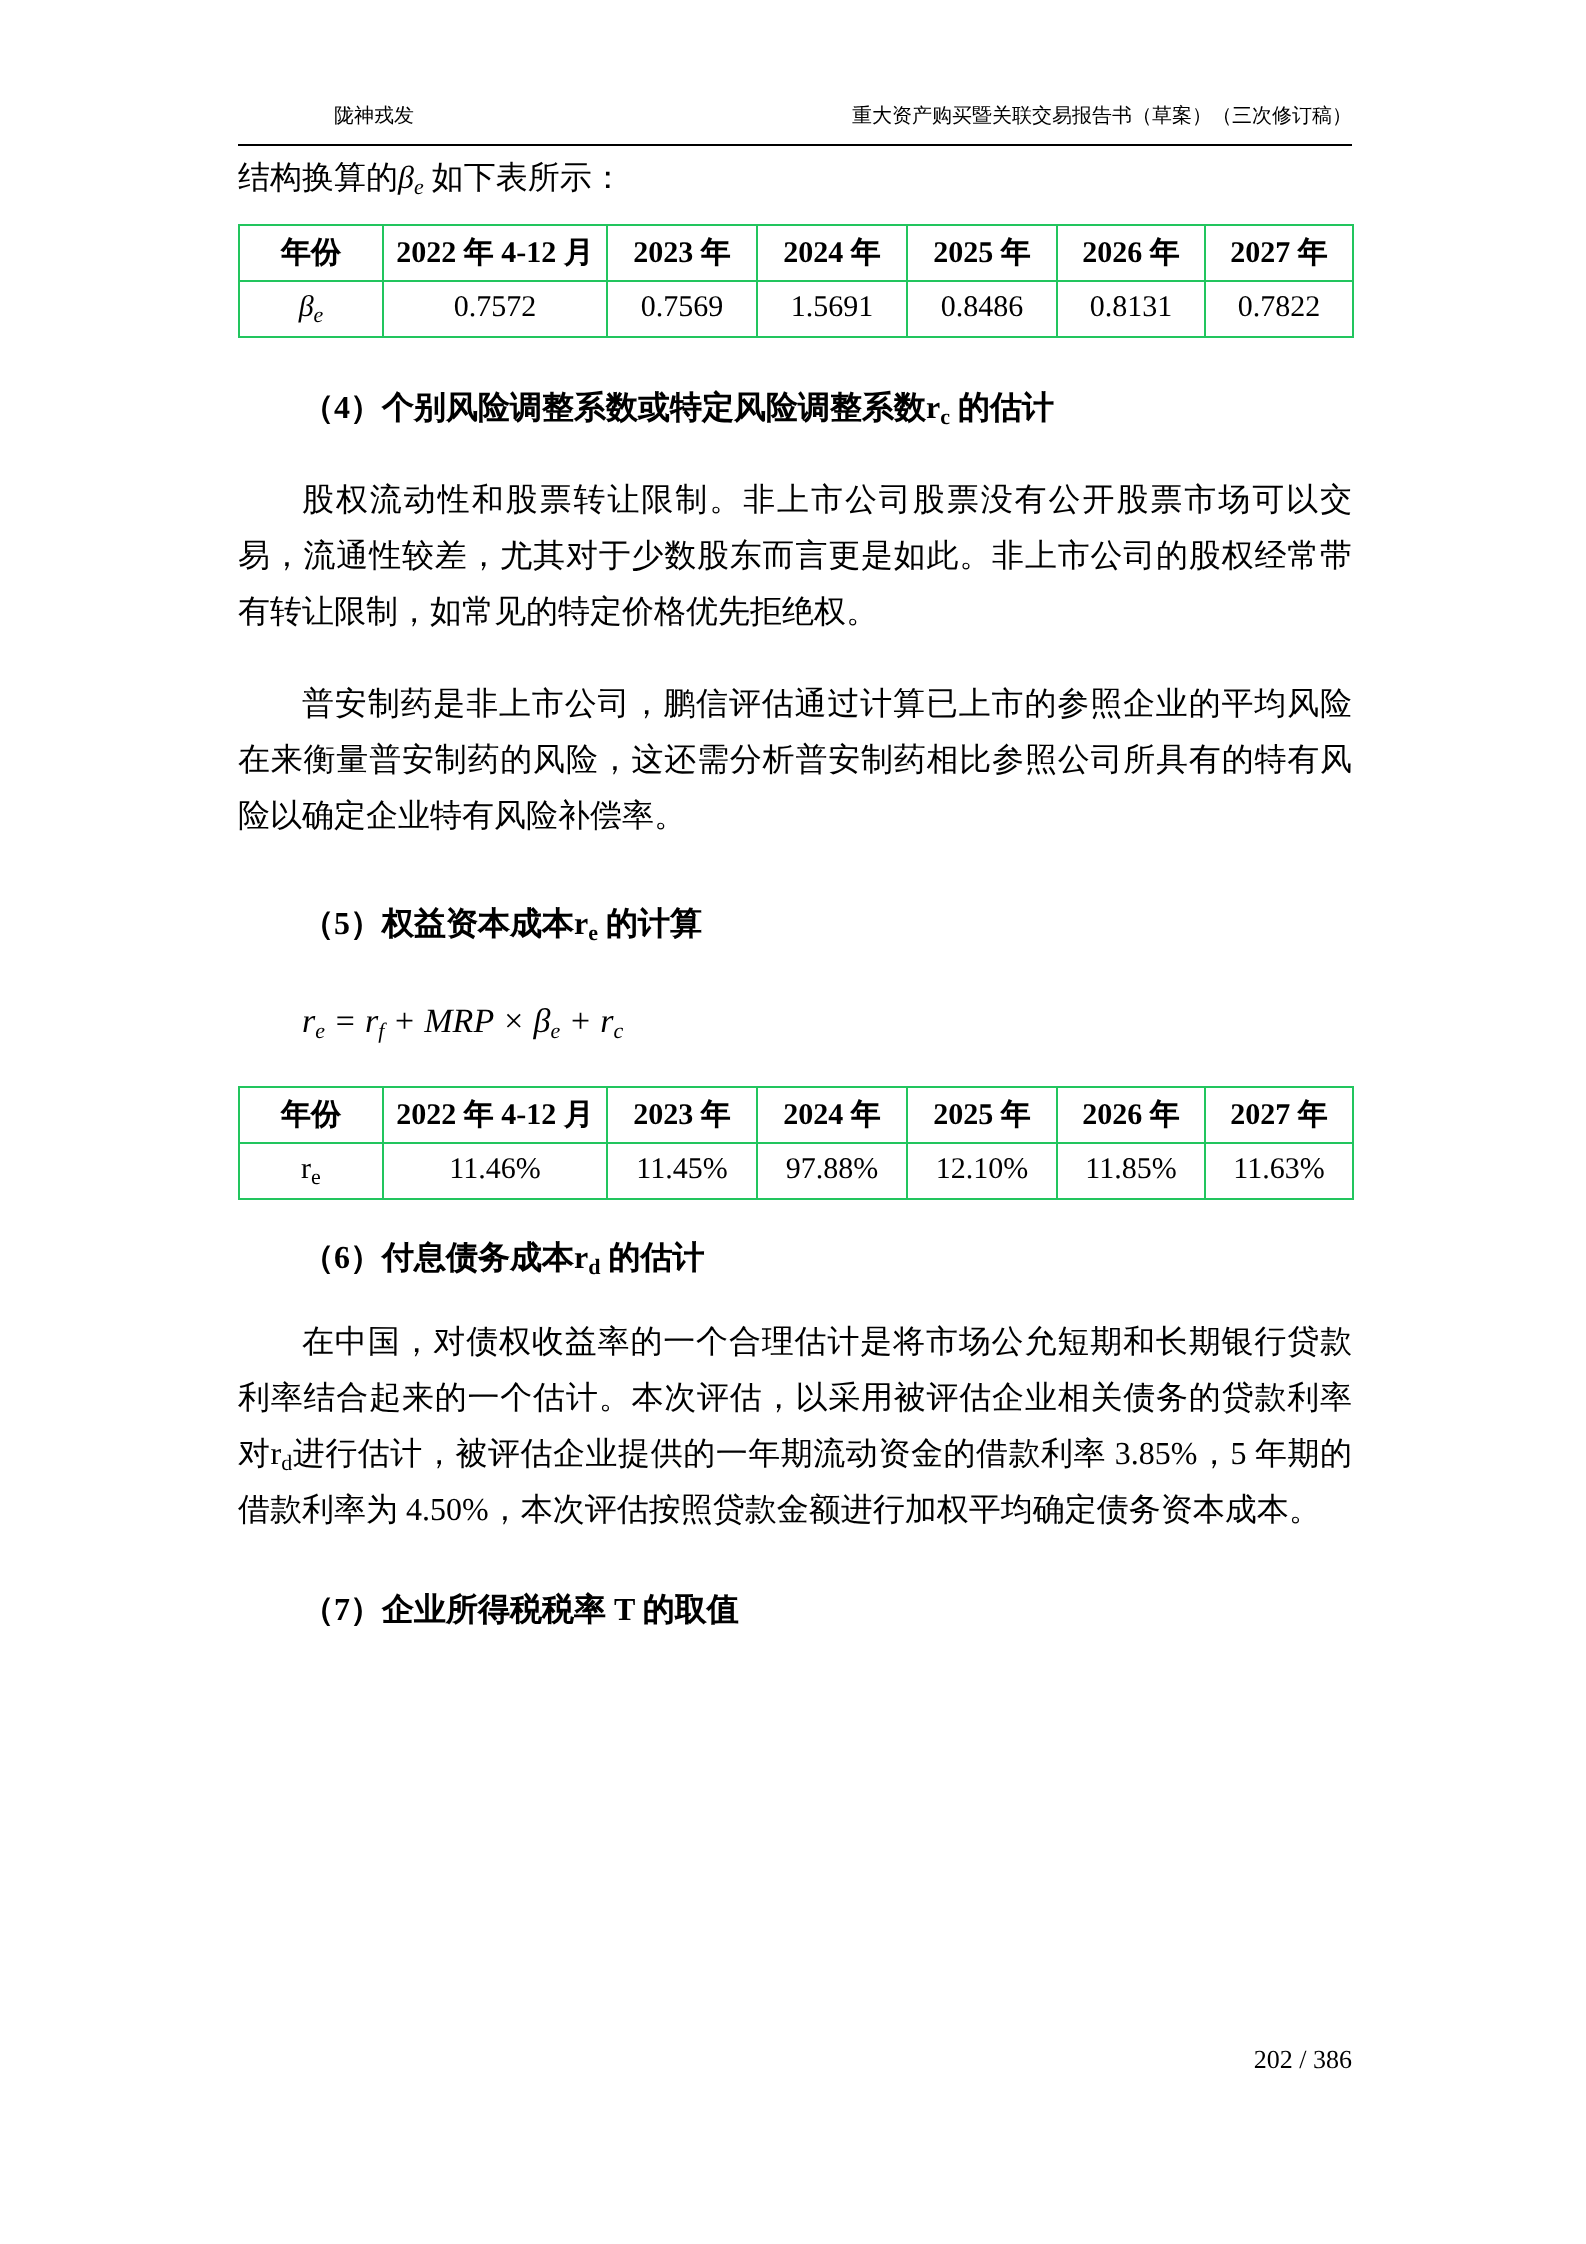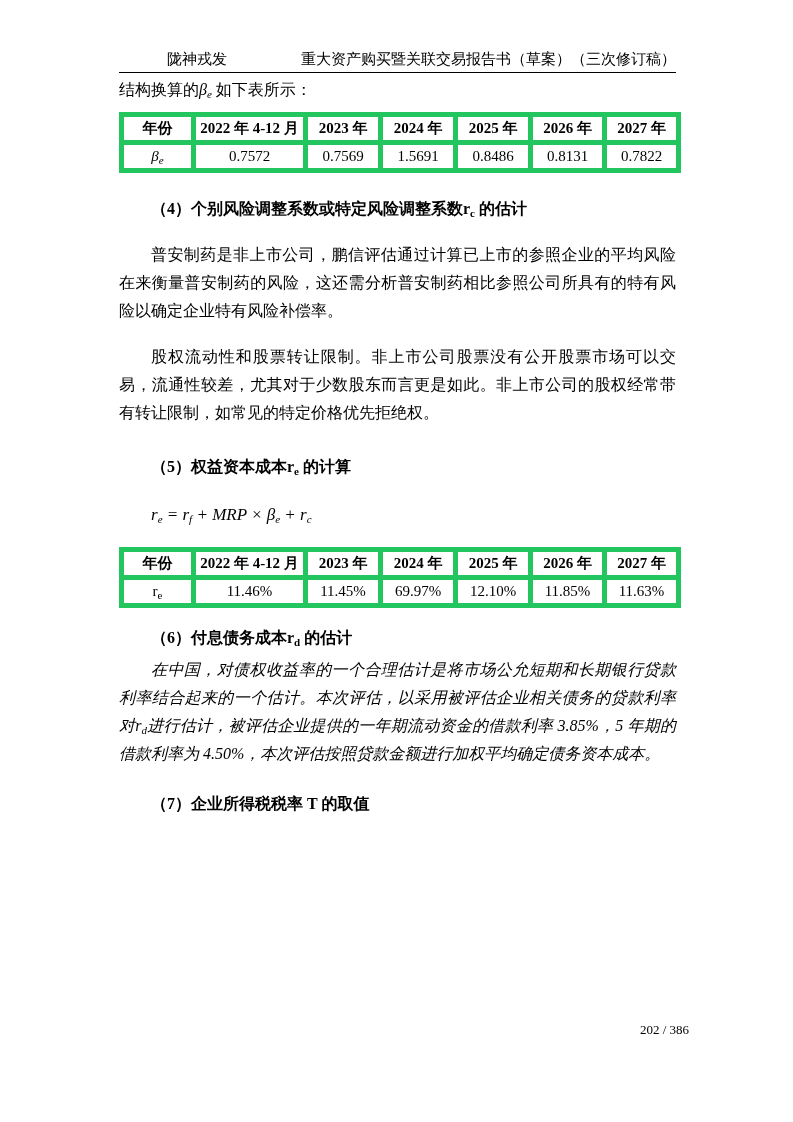"陇神戎发" .header { font-size: 15px -> 10px }
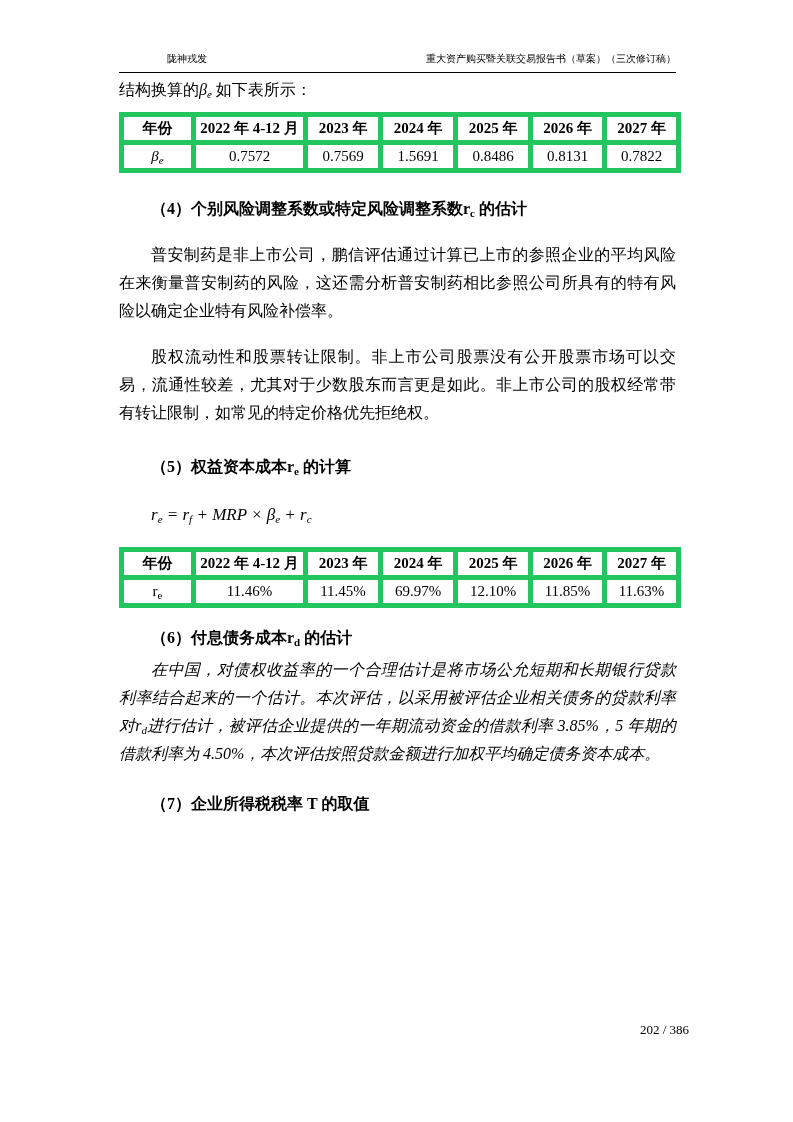"年份" table.data td { border: 5px solid #22c55e -> 1px solid #22c55e }
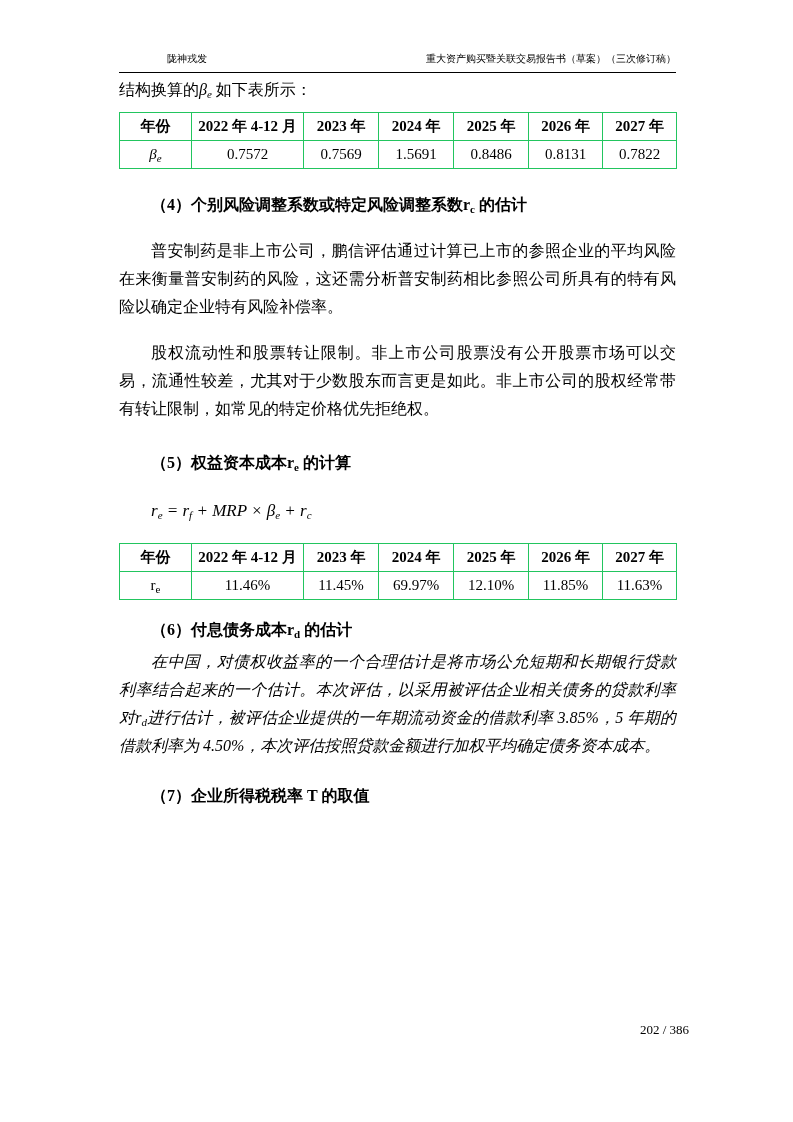"普安制药是非上市公司，鹏信评估通过计算已上市的参照企业的平均风险在来衡量普安制药" p.para { order: before "股权流动性和股票转让限制。非上市公司股票没有公开股票市场可以交易，流通性较差，尤" -> after "股权流动性和股票转让限制。非上市公司股票没有公开股票市场可以交易，流通性较差，尤" }
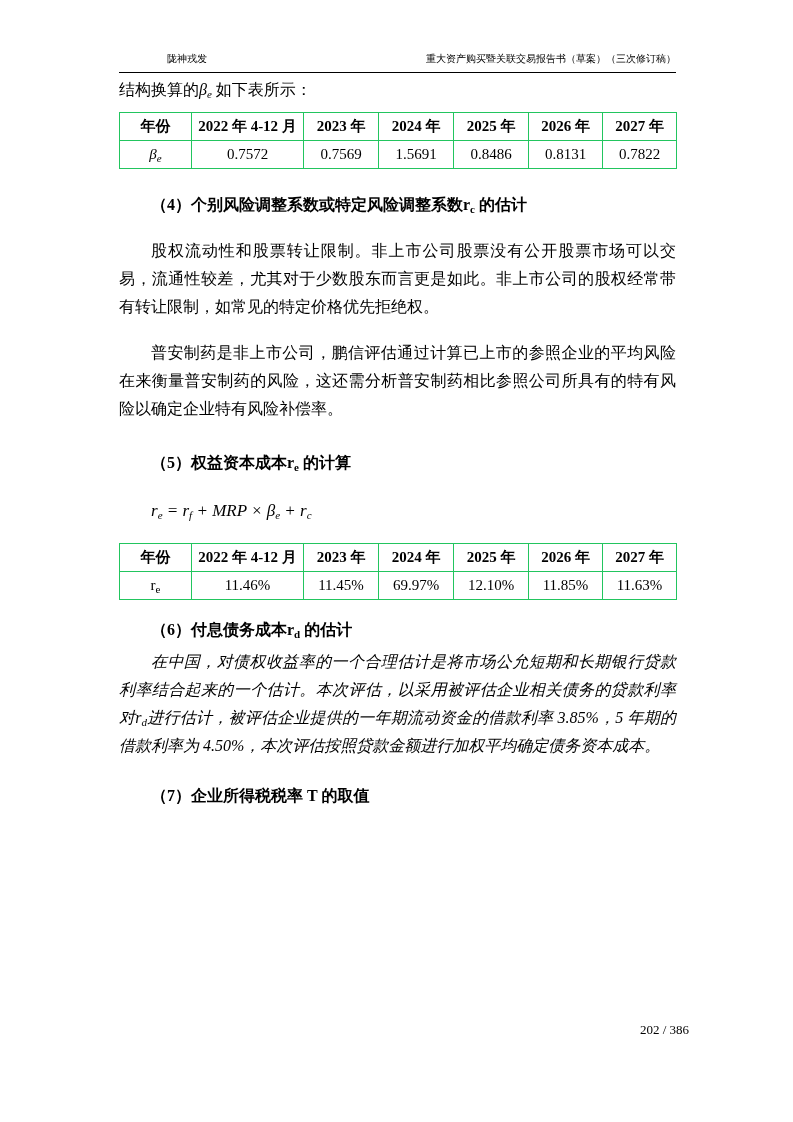"69.97%" td { text: 69.97% -> 97.88% }
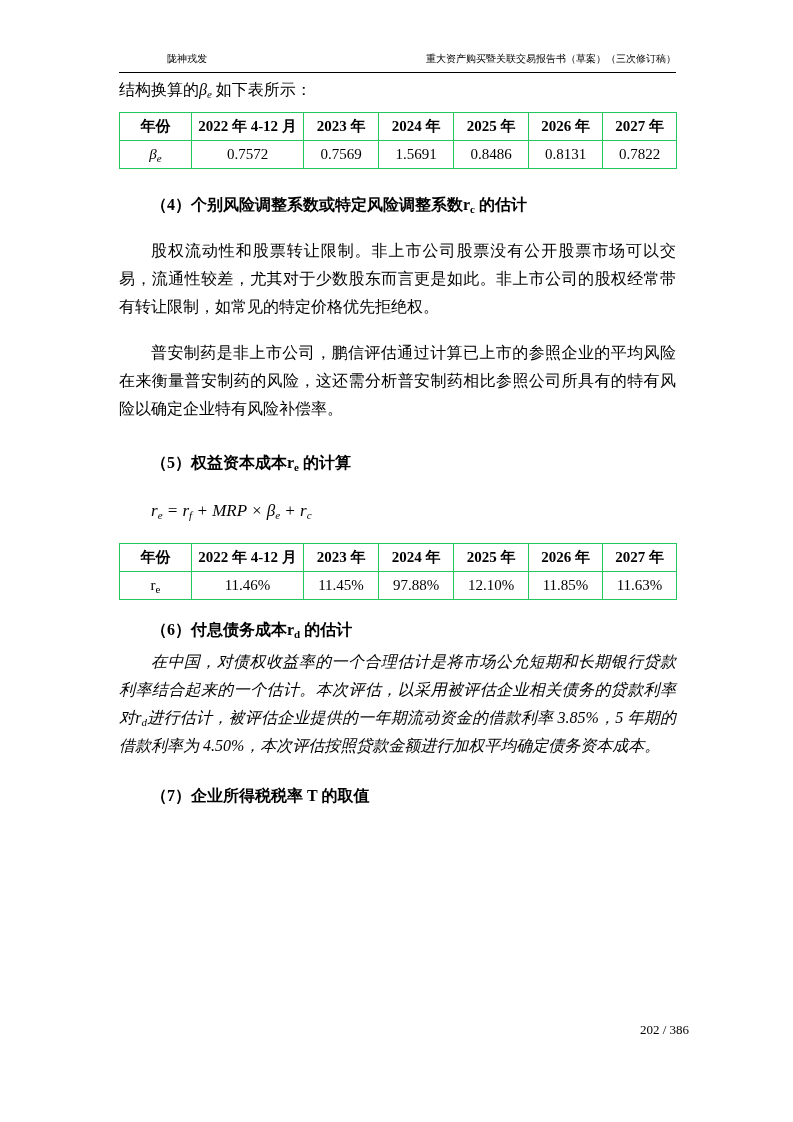"在中国，对债权收益率的一个合理估计是将市场公允短期和长期银行贷款利率结合起来的一" .para6 { font-style: italic -> none; margin-top: 4px -> 14px }
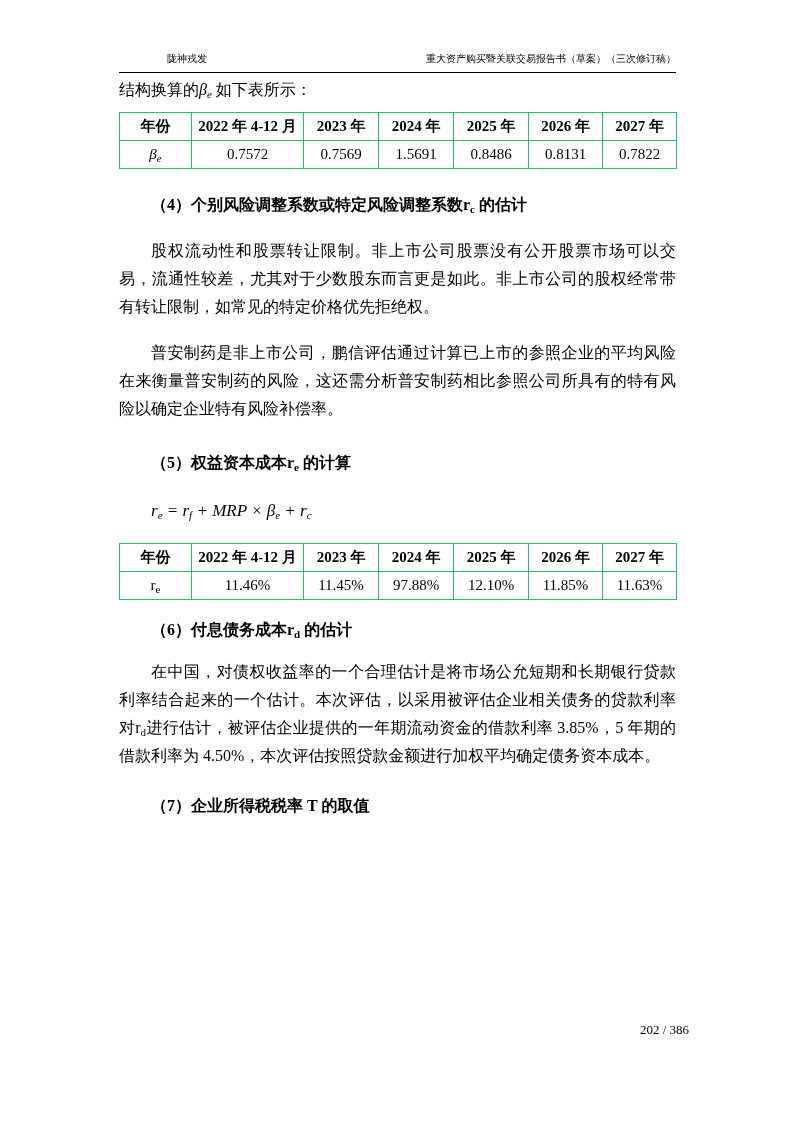"202 / 386" .footer { left: 132px -> 119px }
